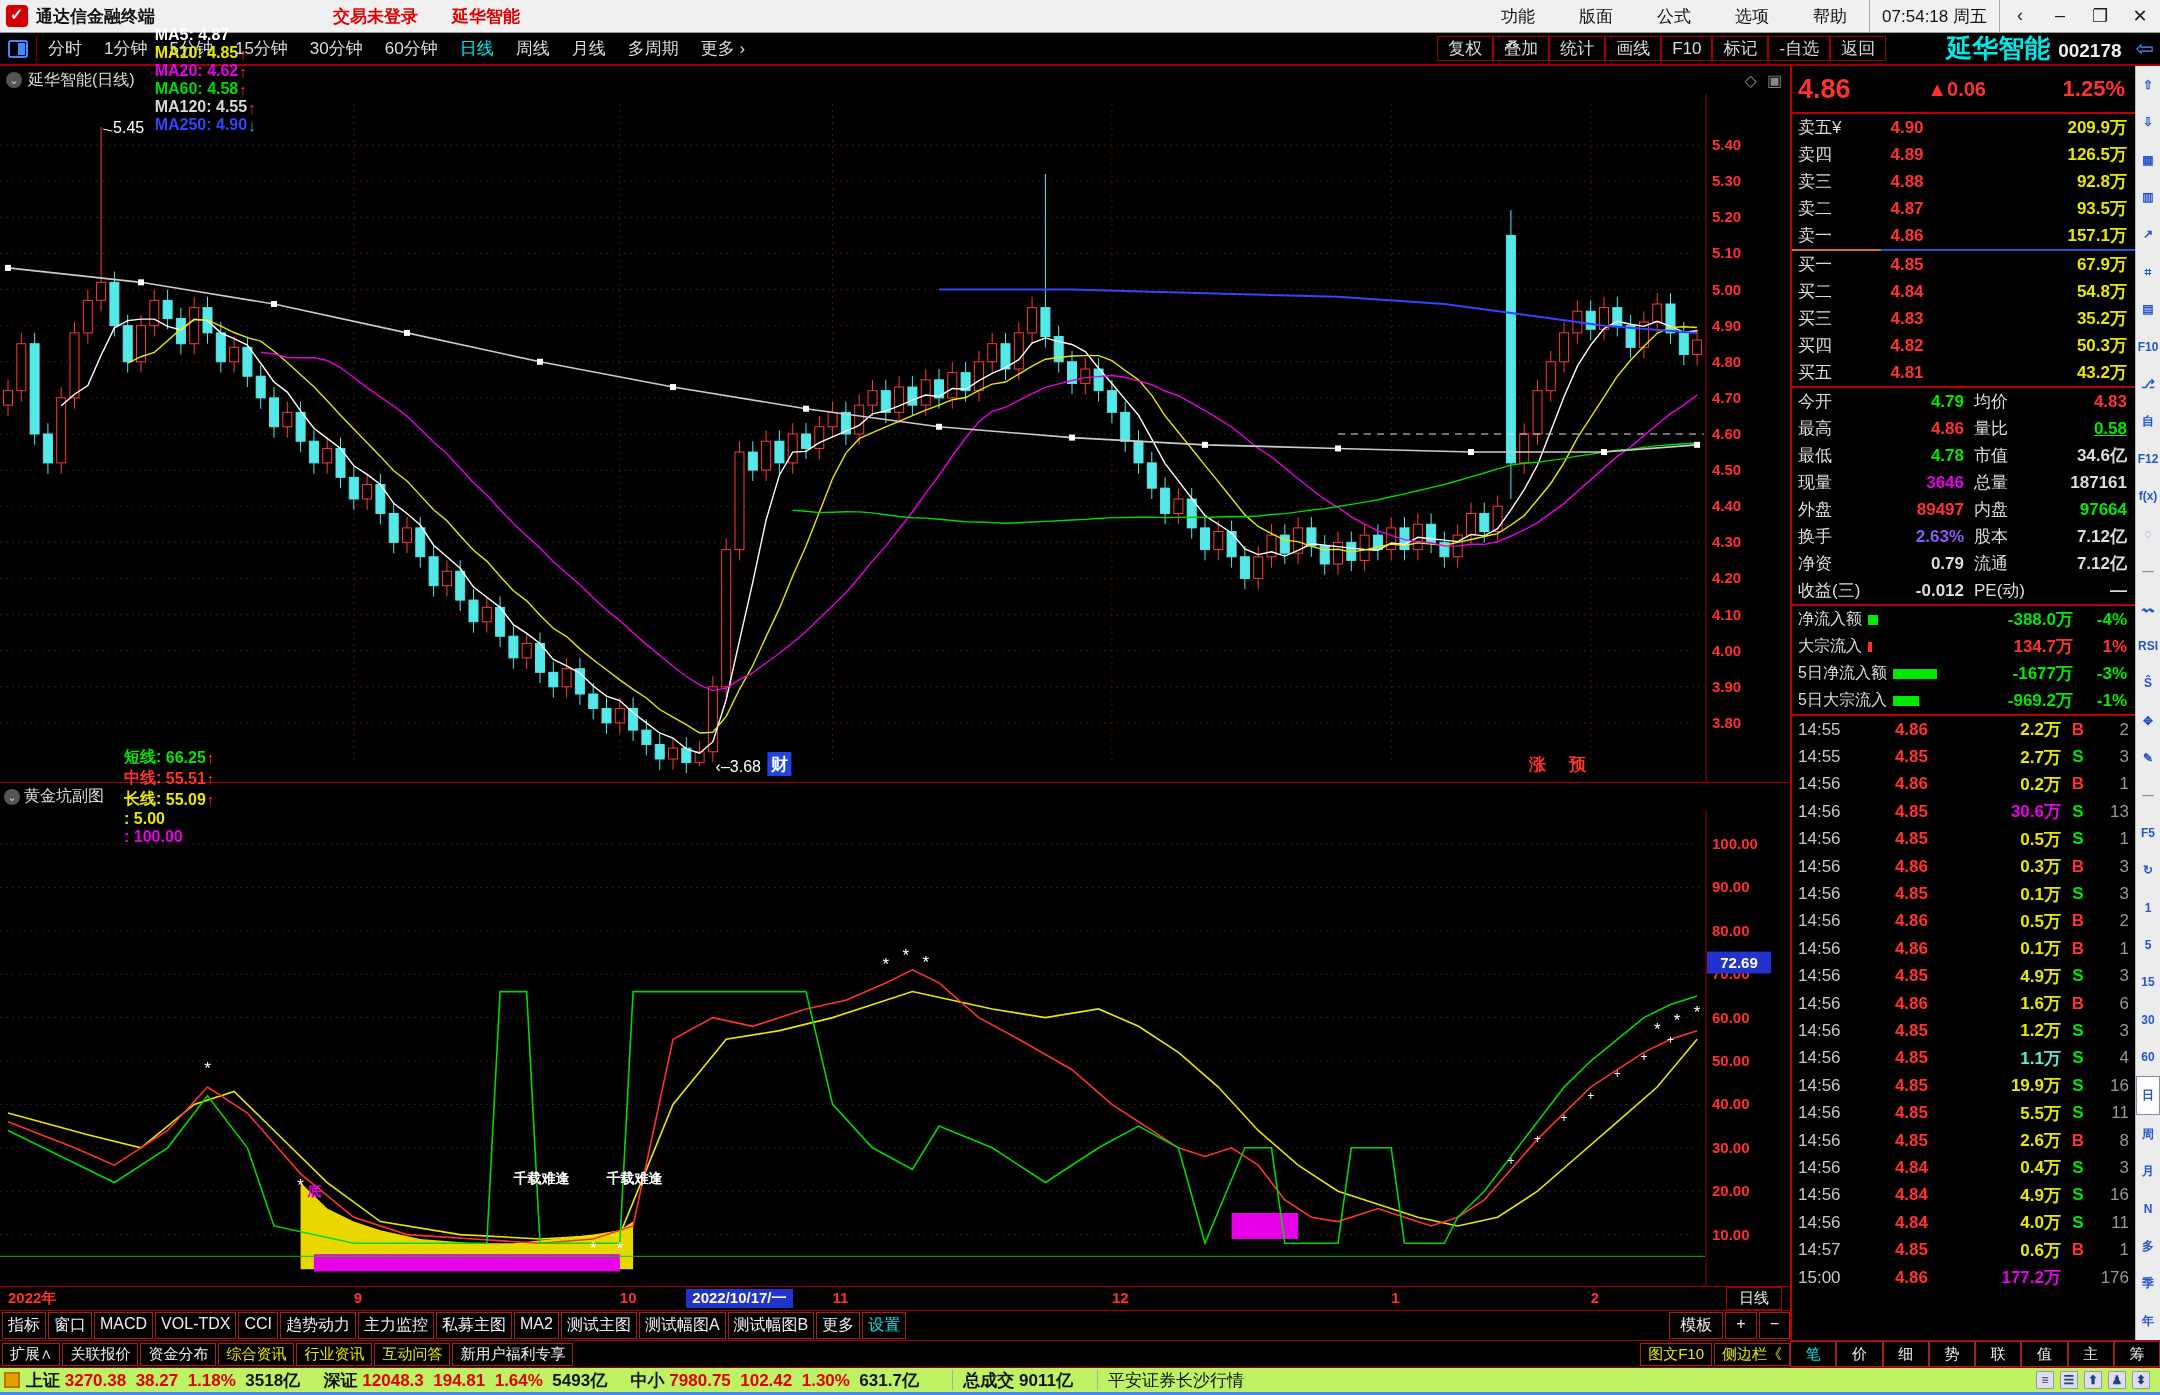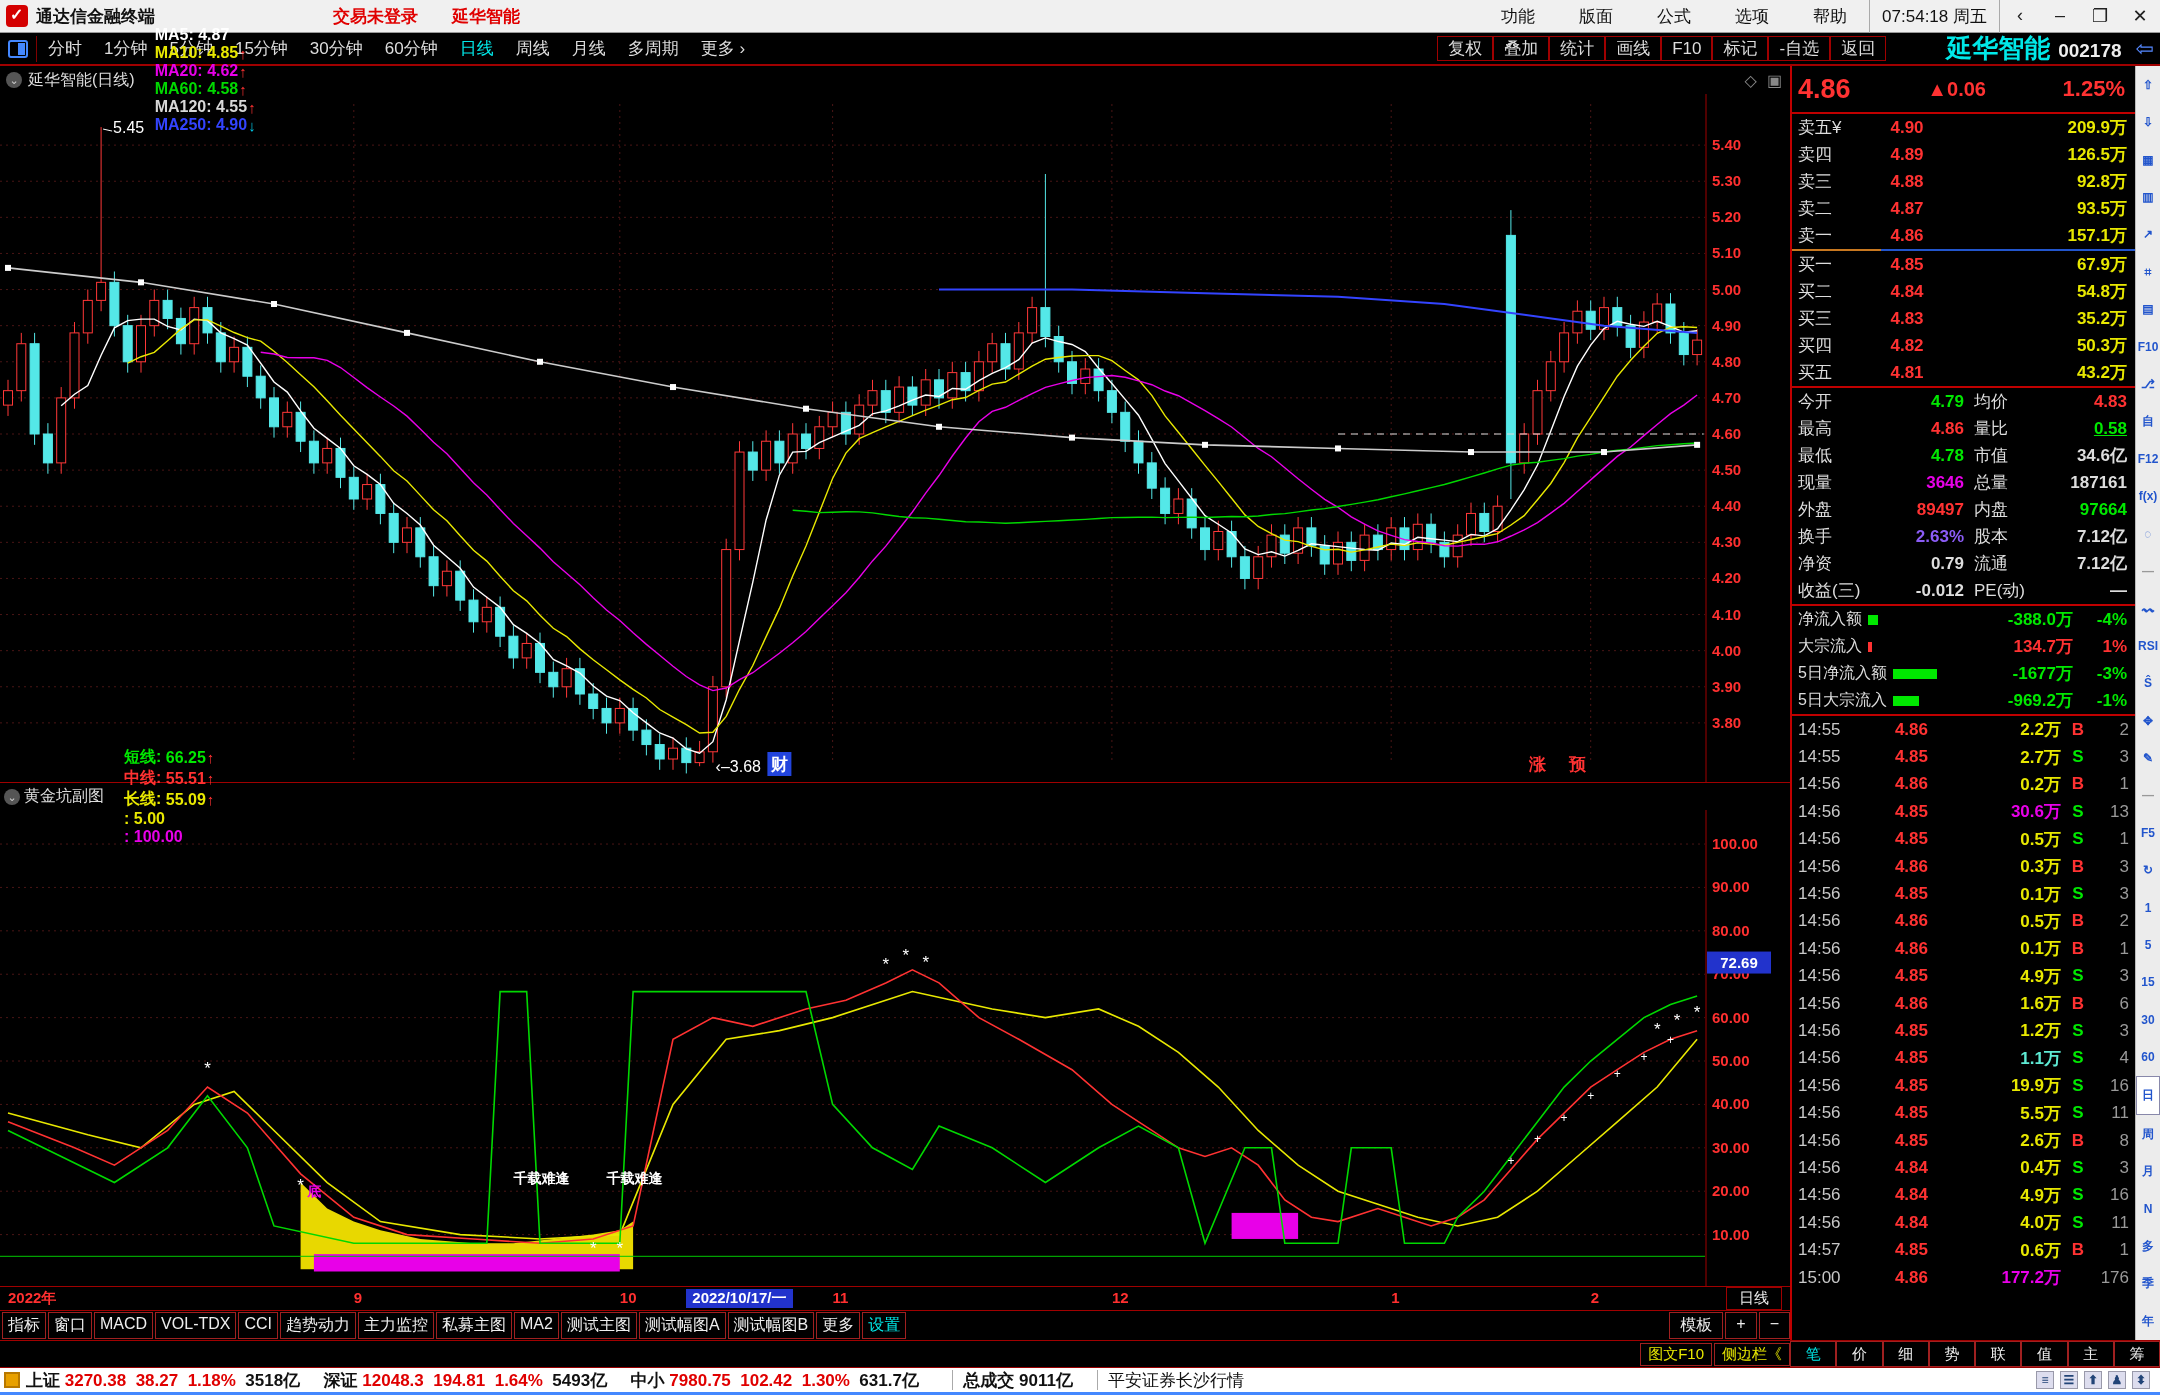"扩展∧" span { html: none -> <span> <span>扩展∧</span> <span>关联报价</span> <span>资金分布</span> <span>综合资讯</span> <span>行业资讯</span> <span>互动问答</span> <span>新用户福利专享</span> </span> }
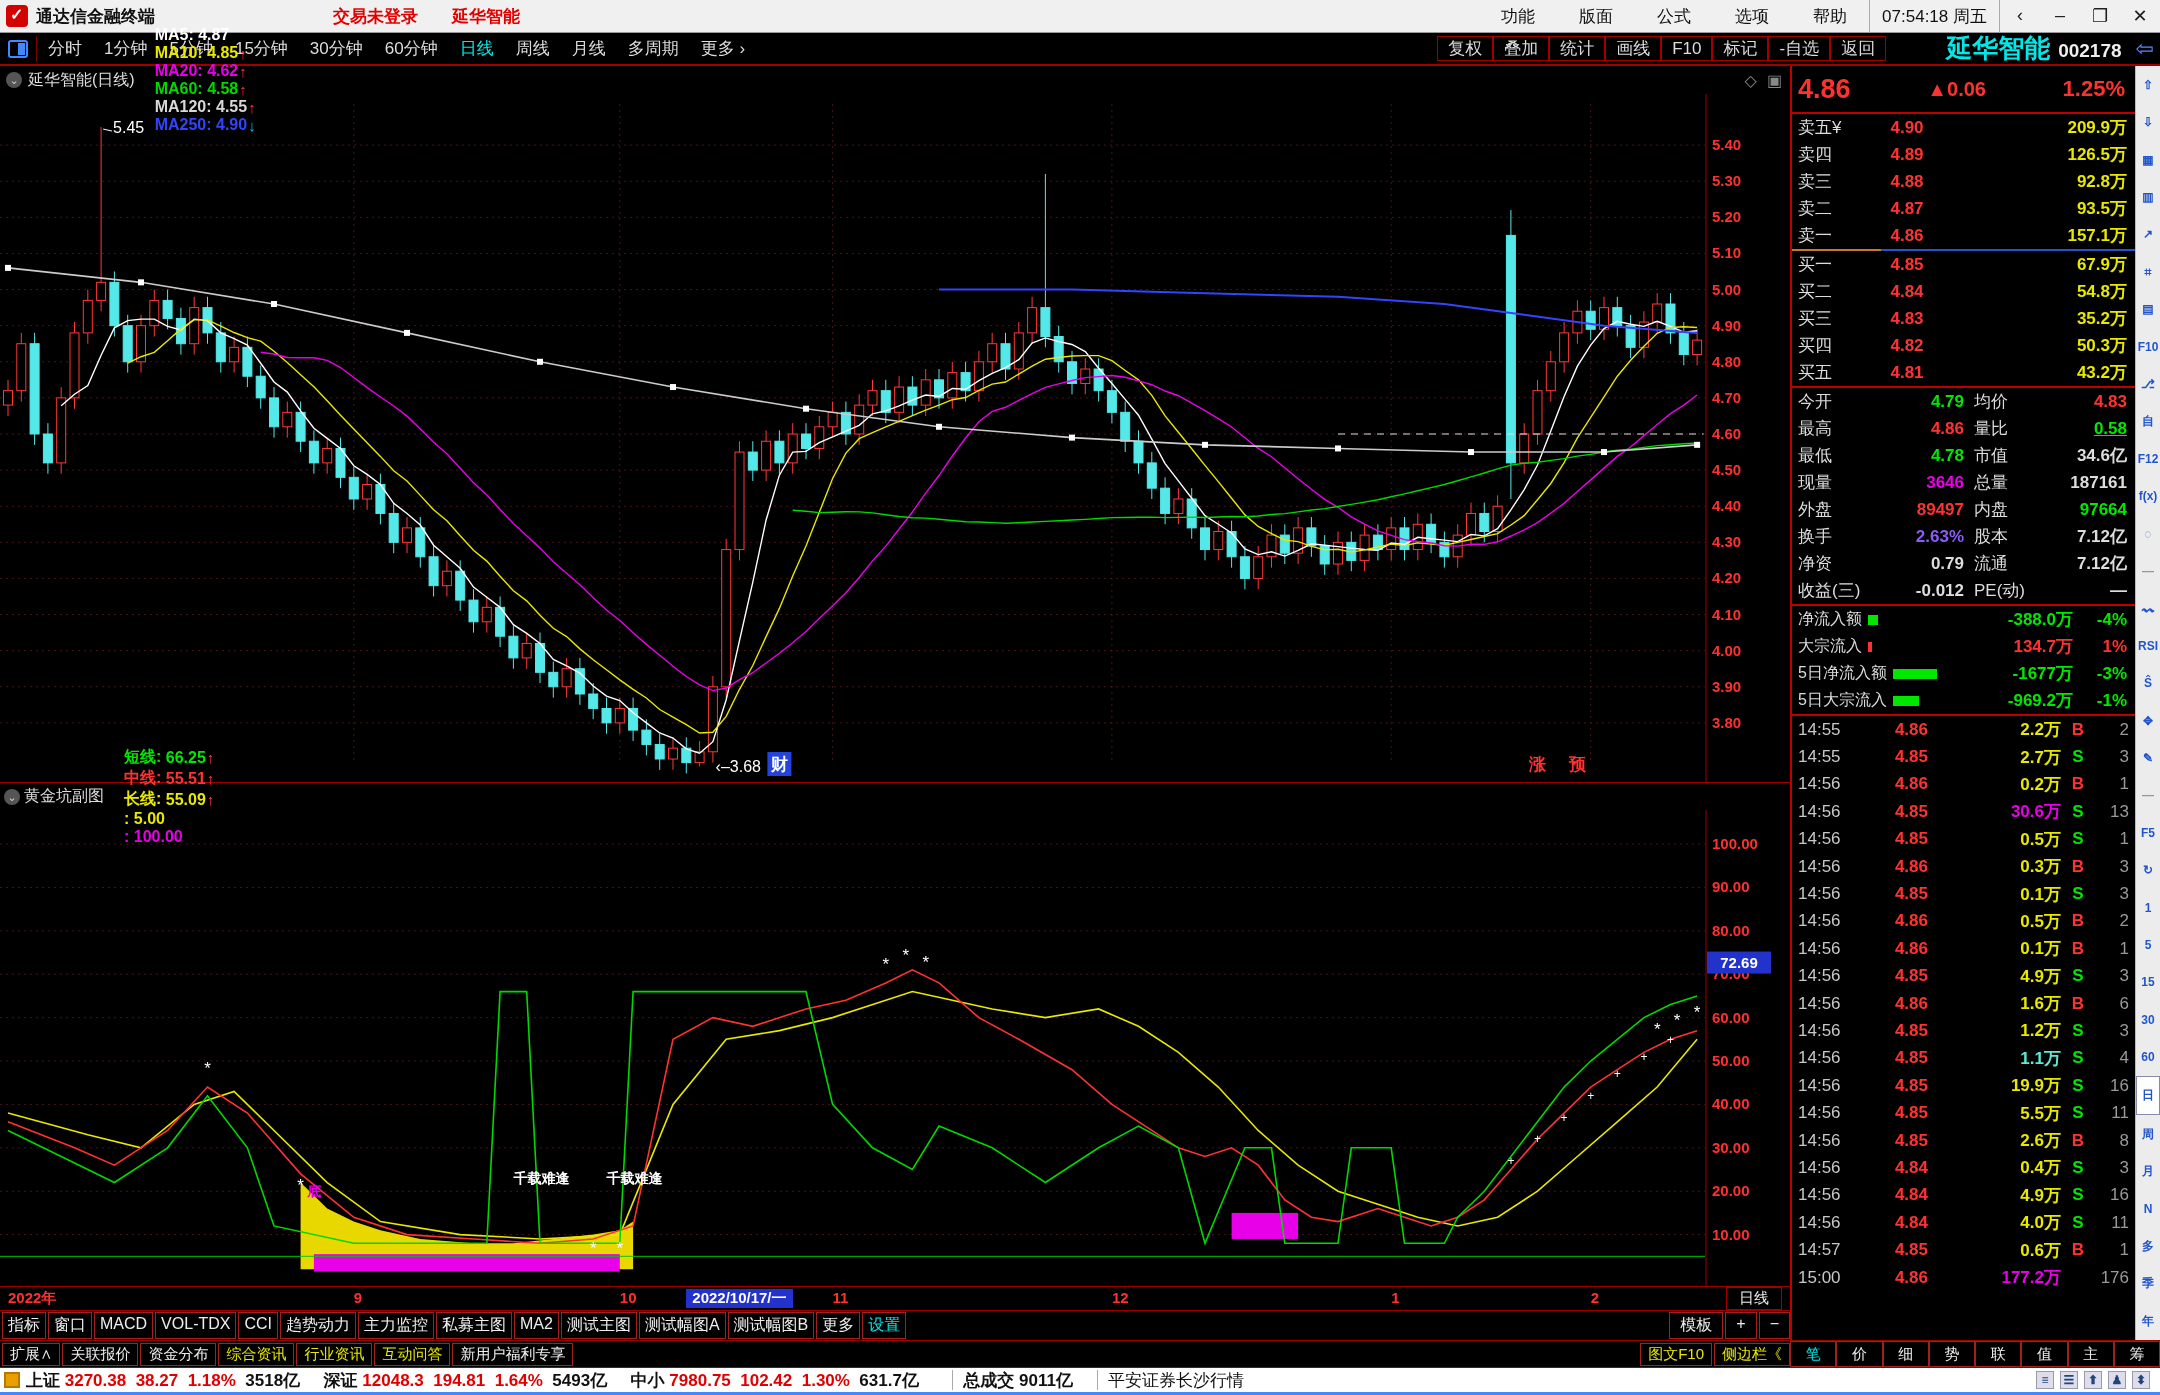"上证 3270.38 38.27 1.18% 3518亿" .statusbar { background: #ffffff -> #bef264 }
